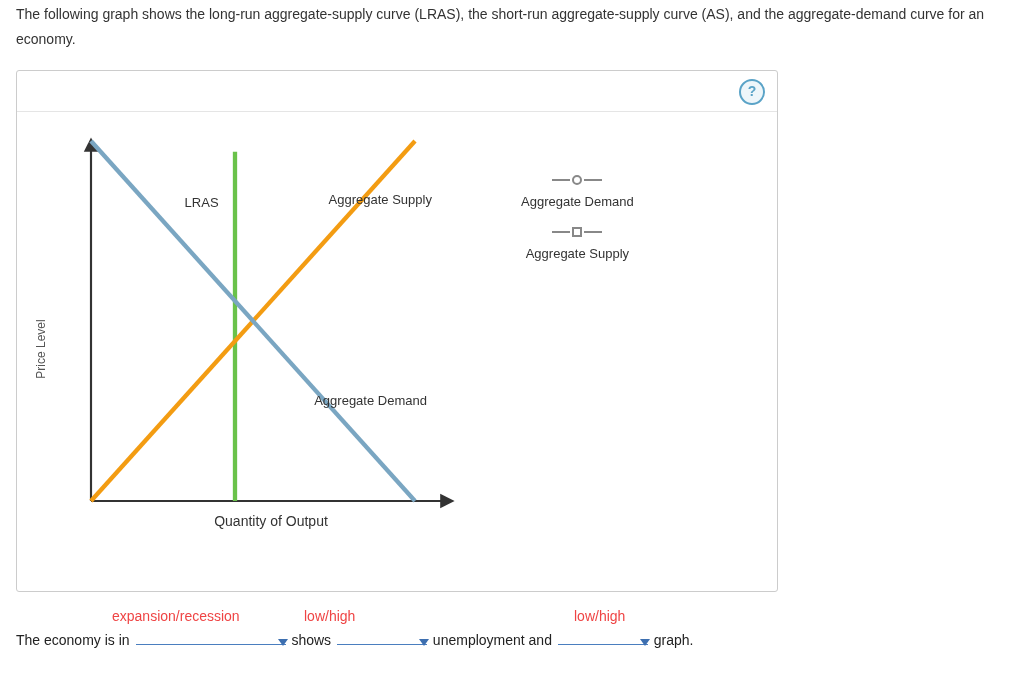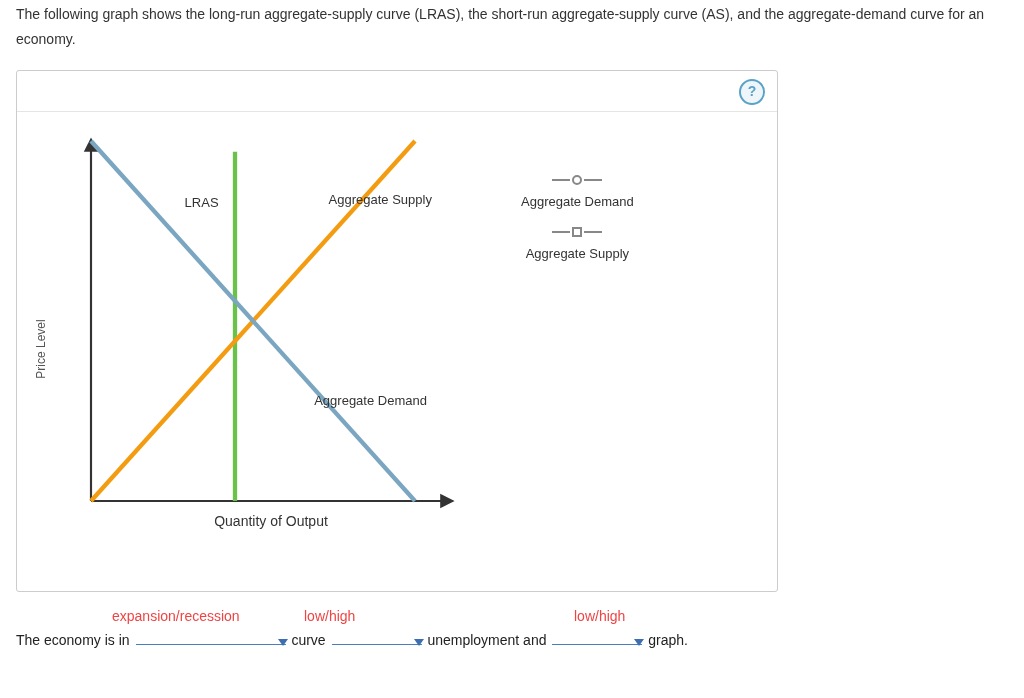"curve" span { text: curve -> shows }
